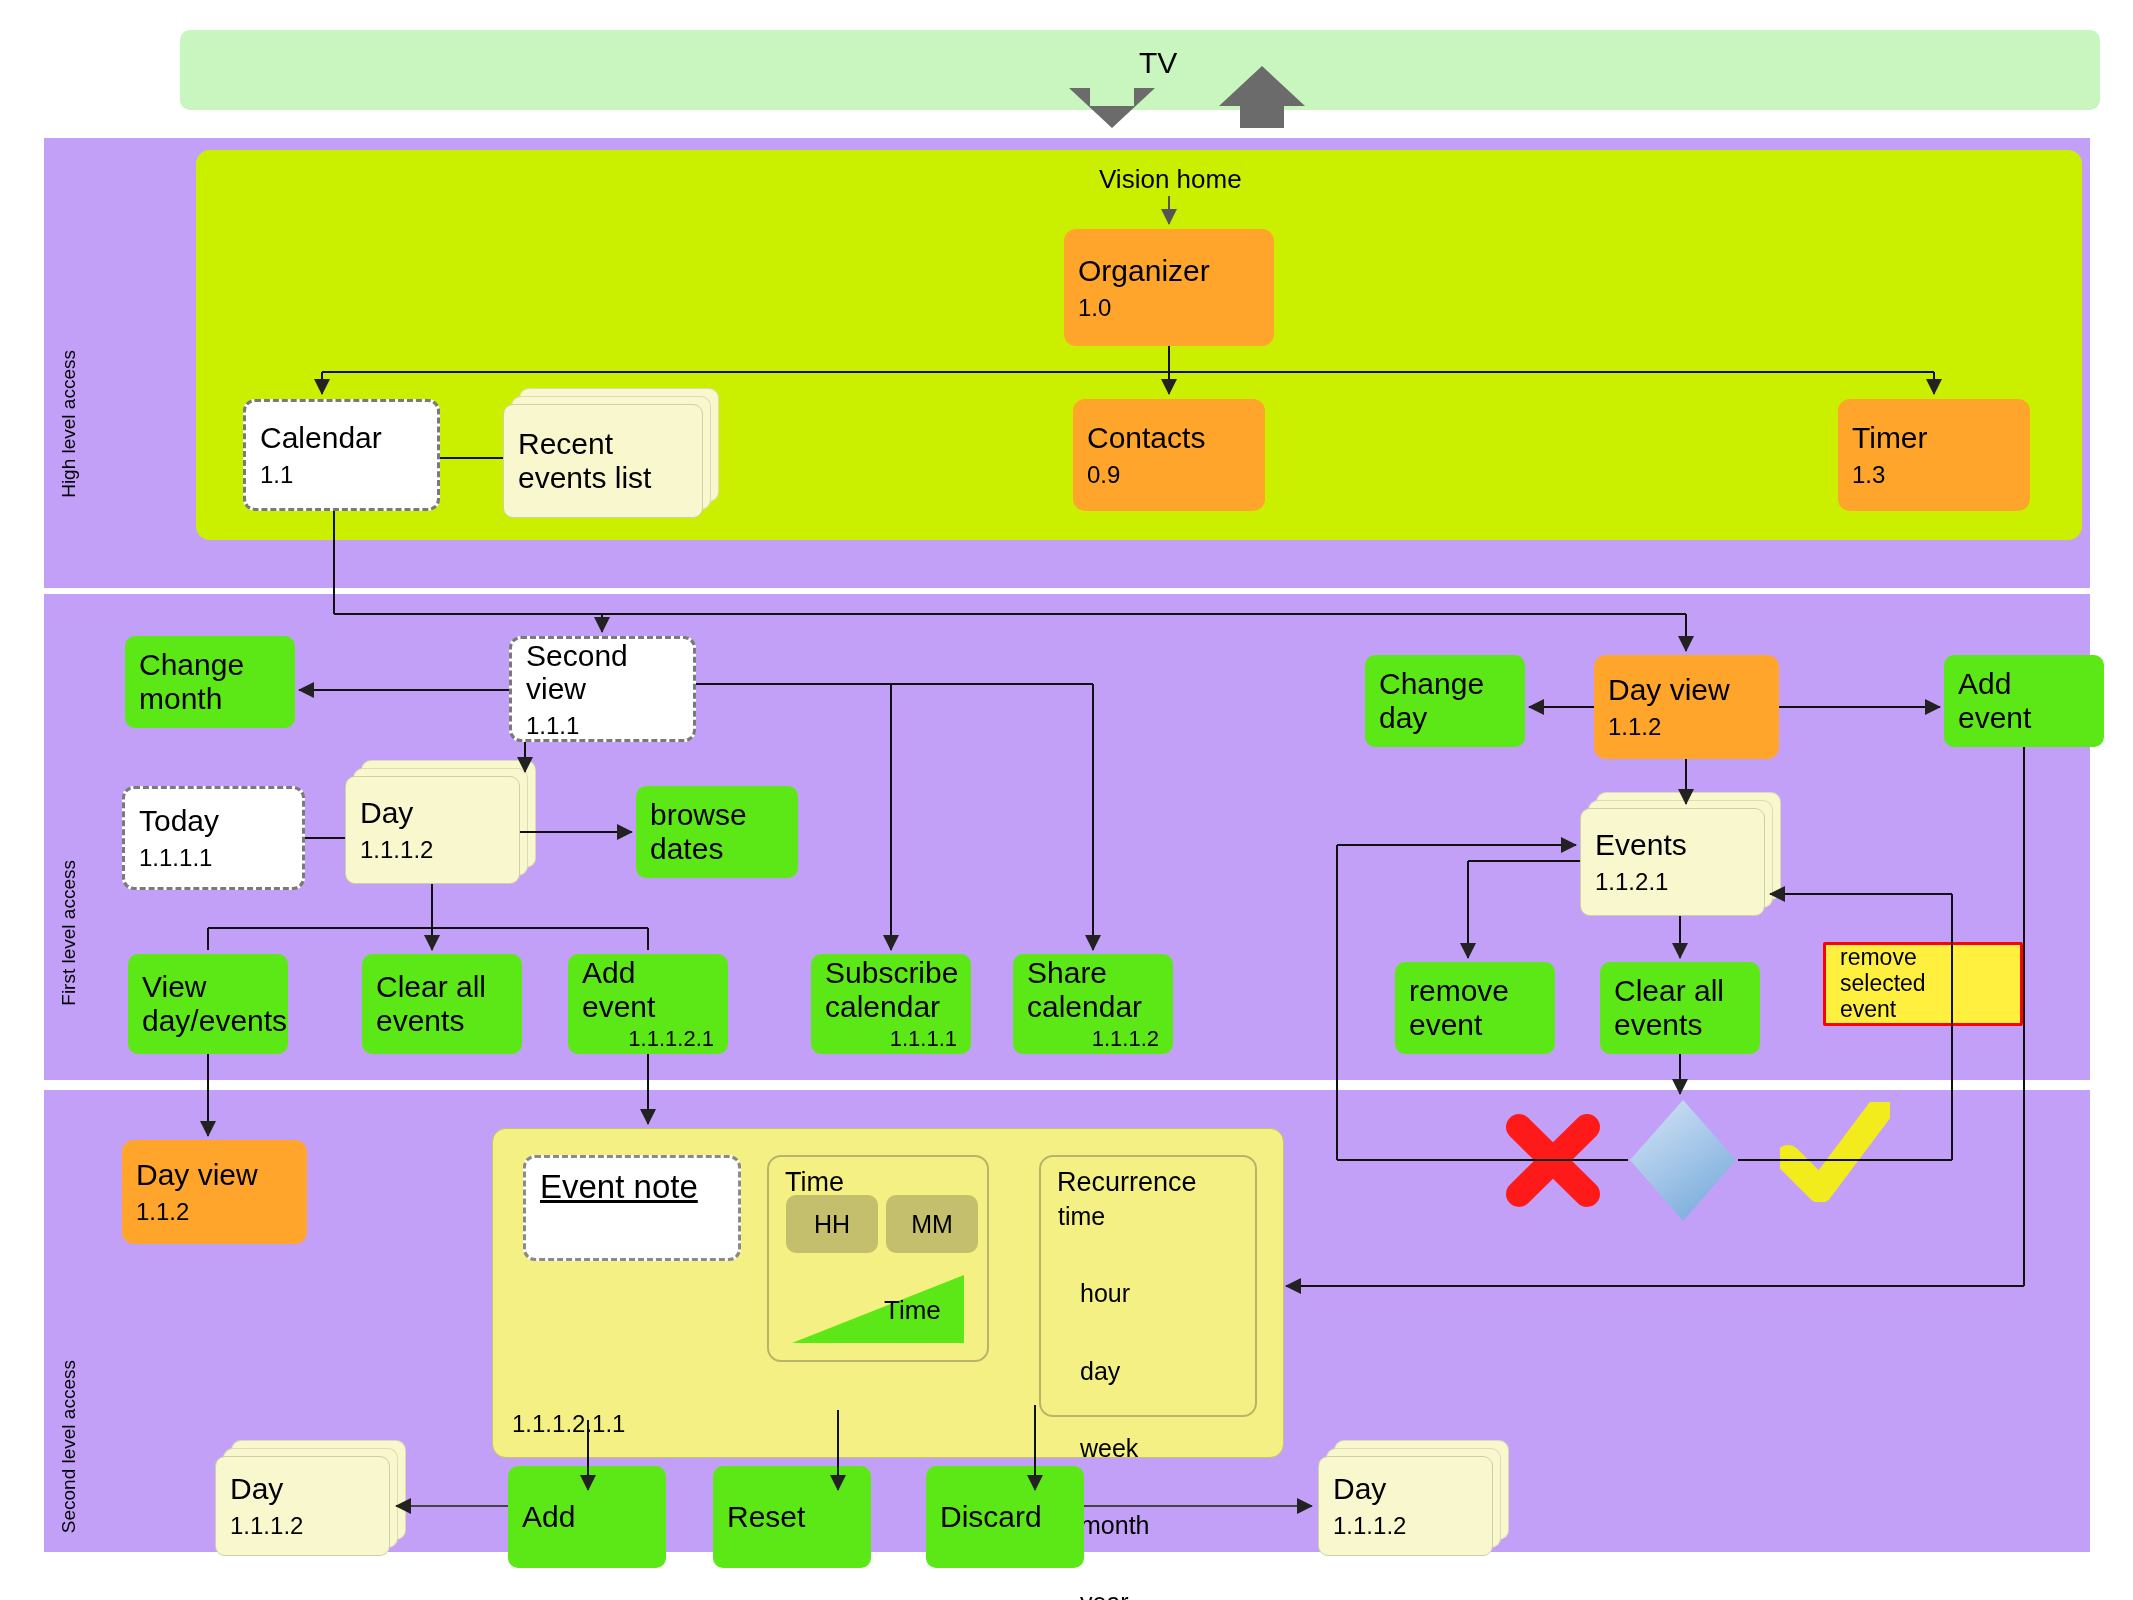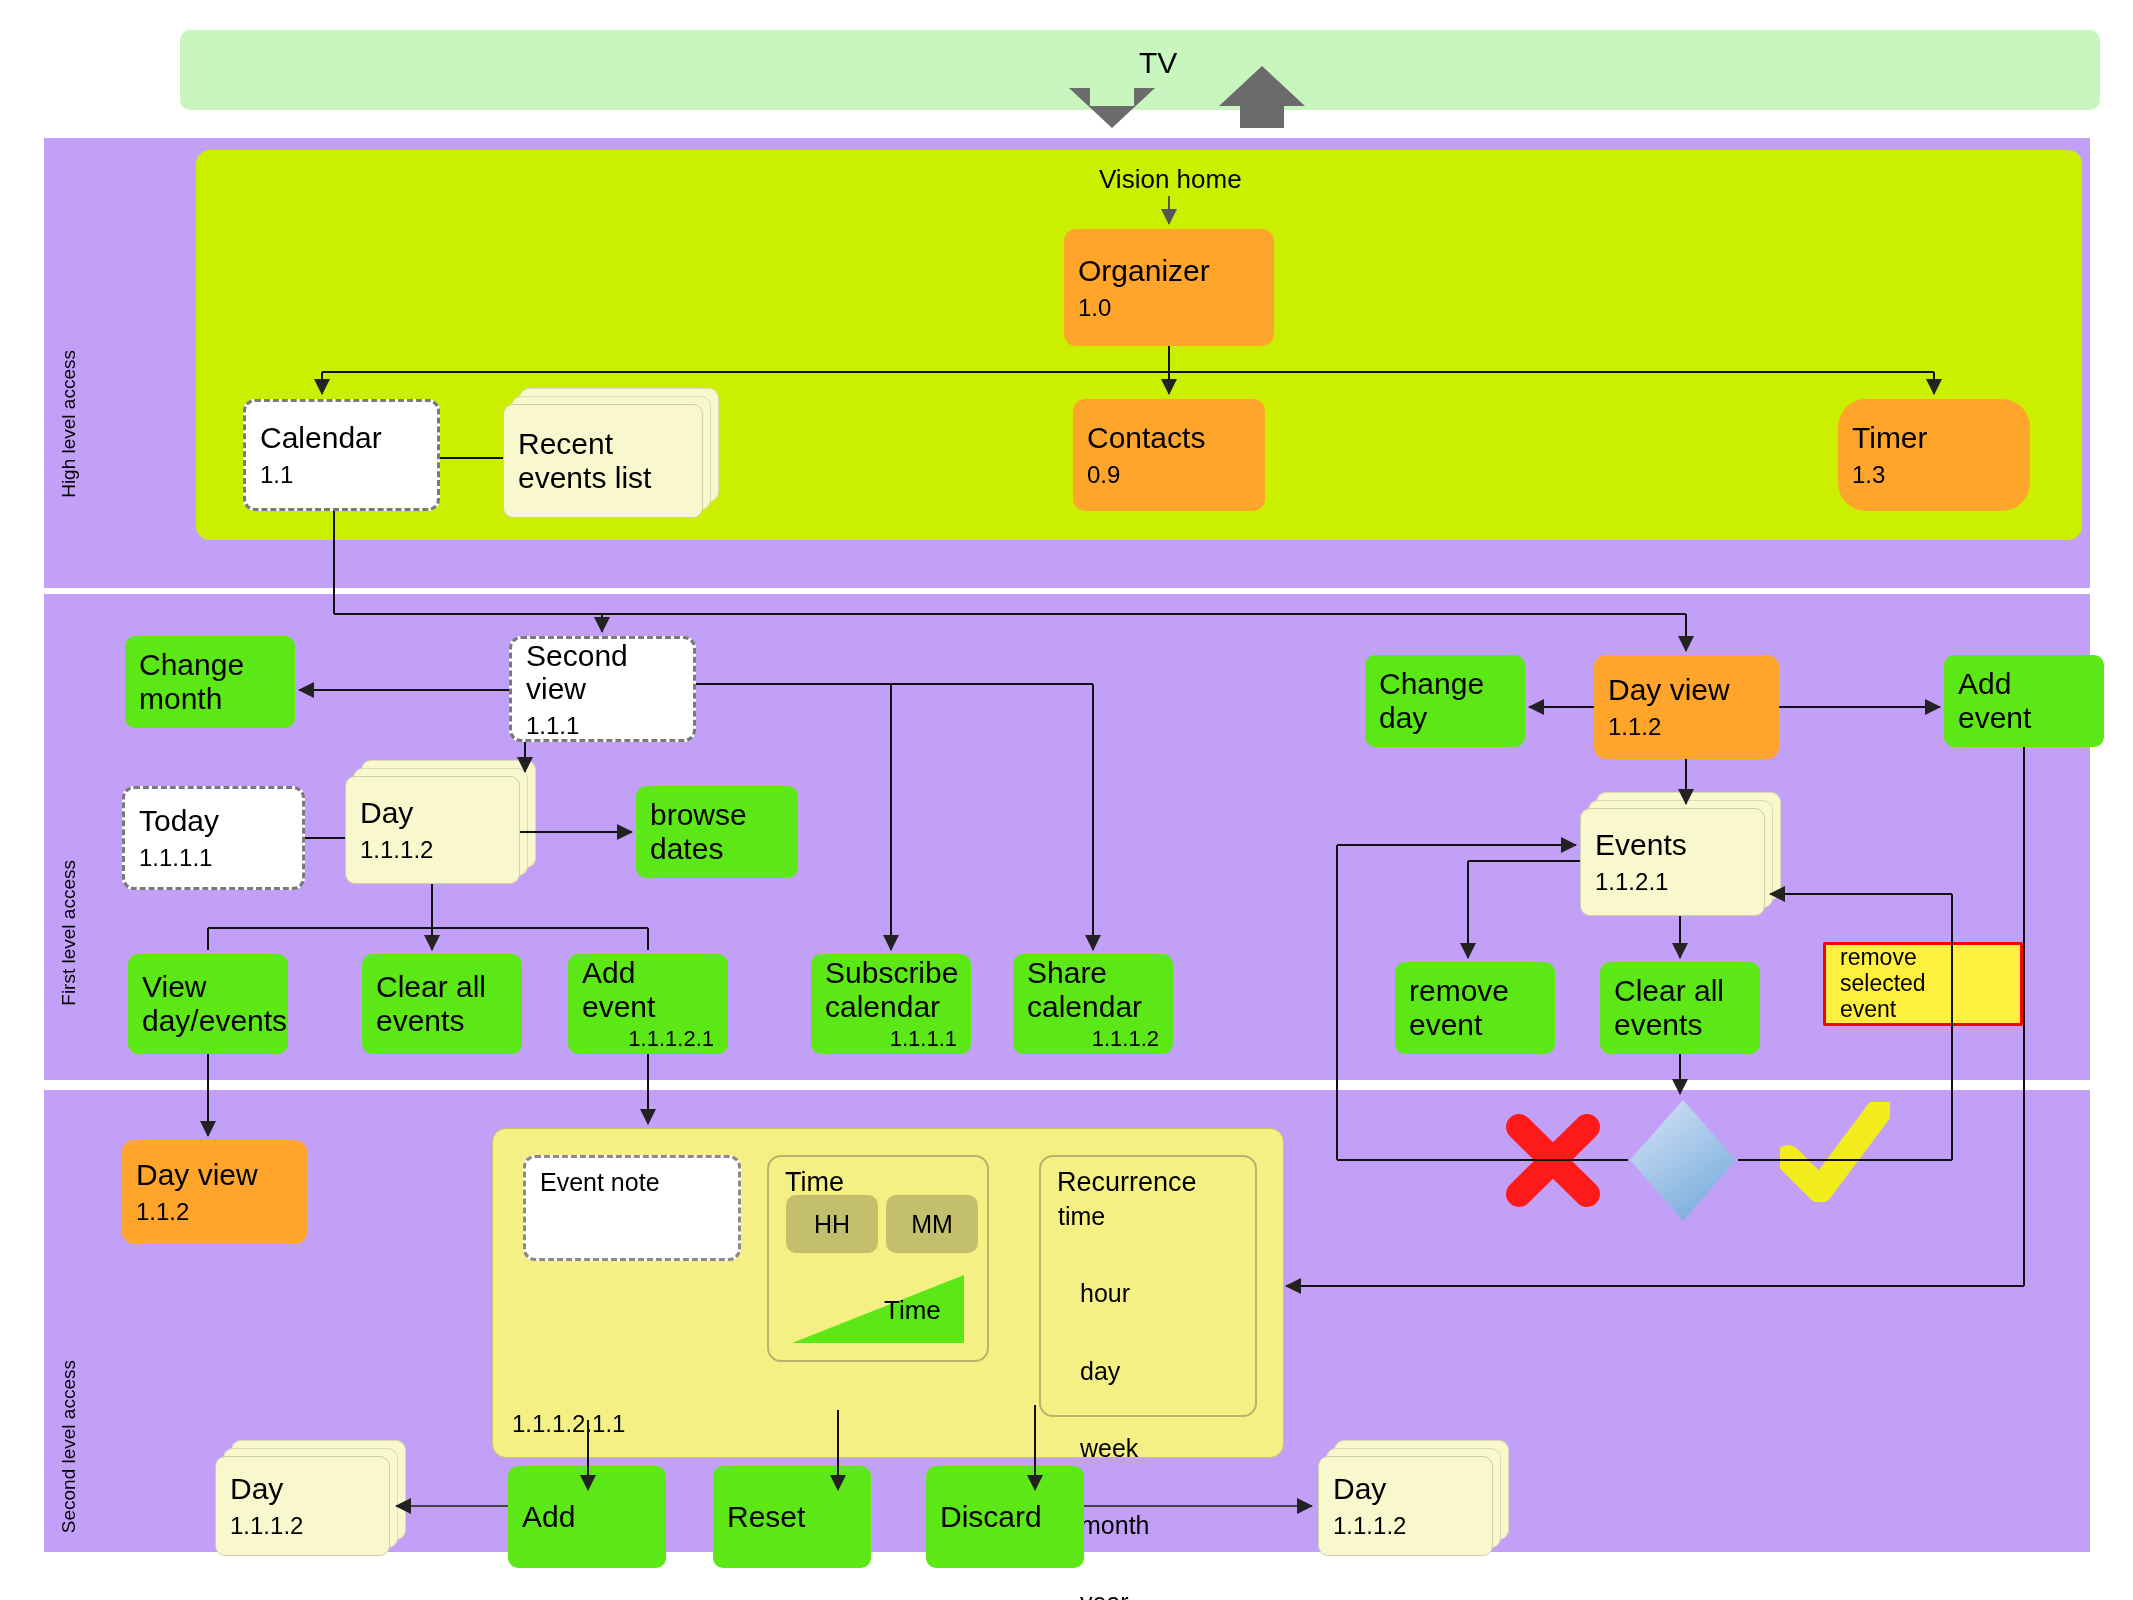"Timer" div.node { border-radius: 28px -> none }
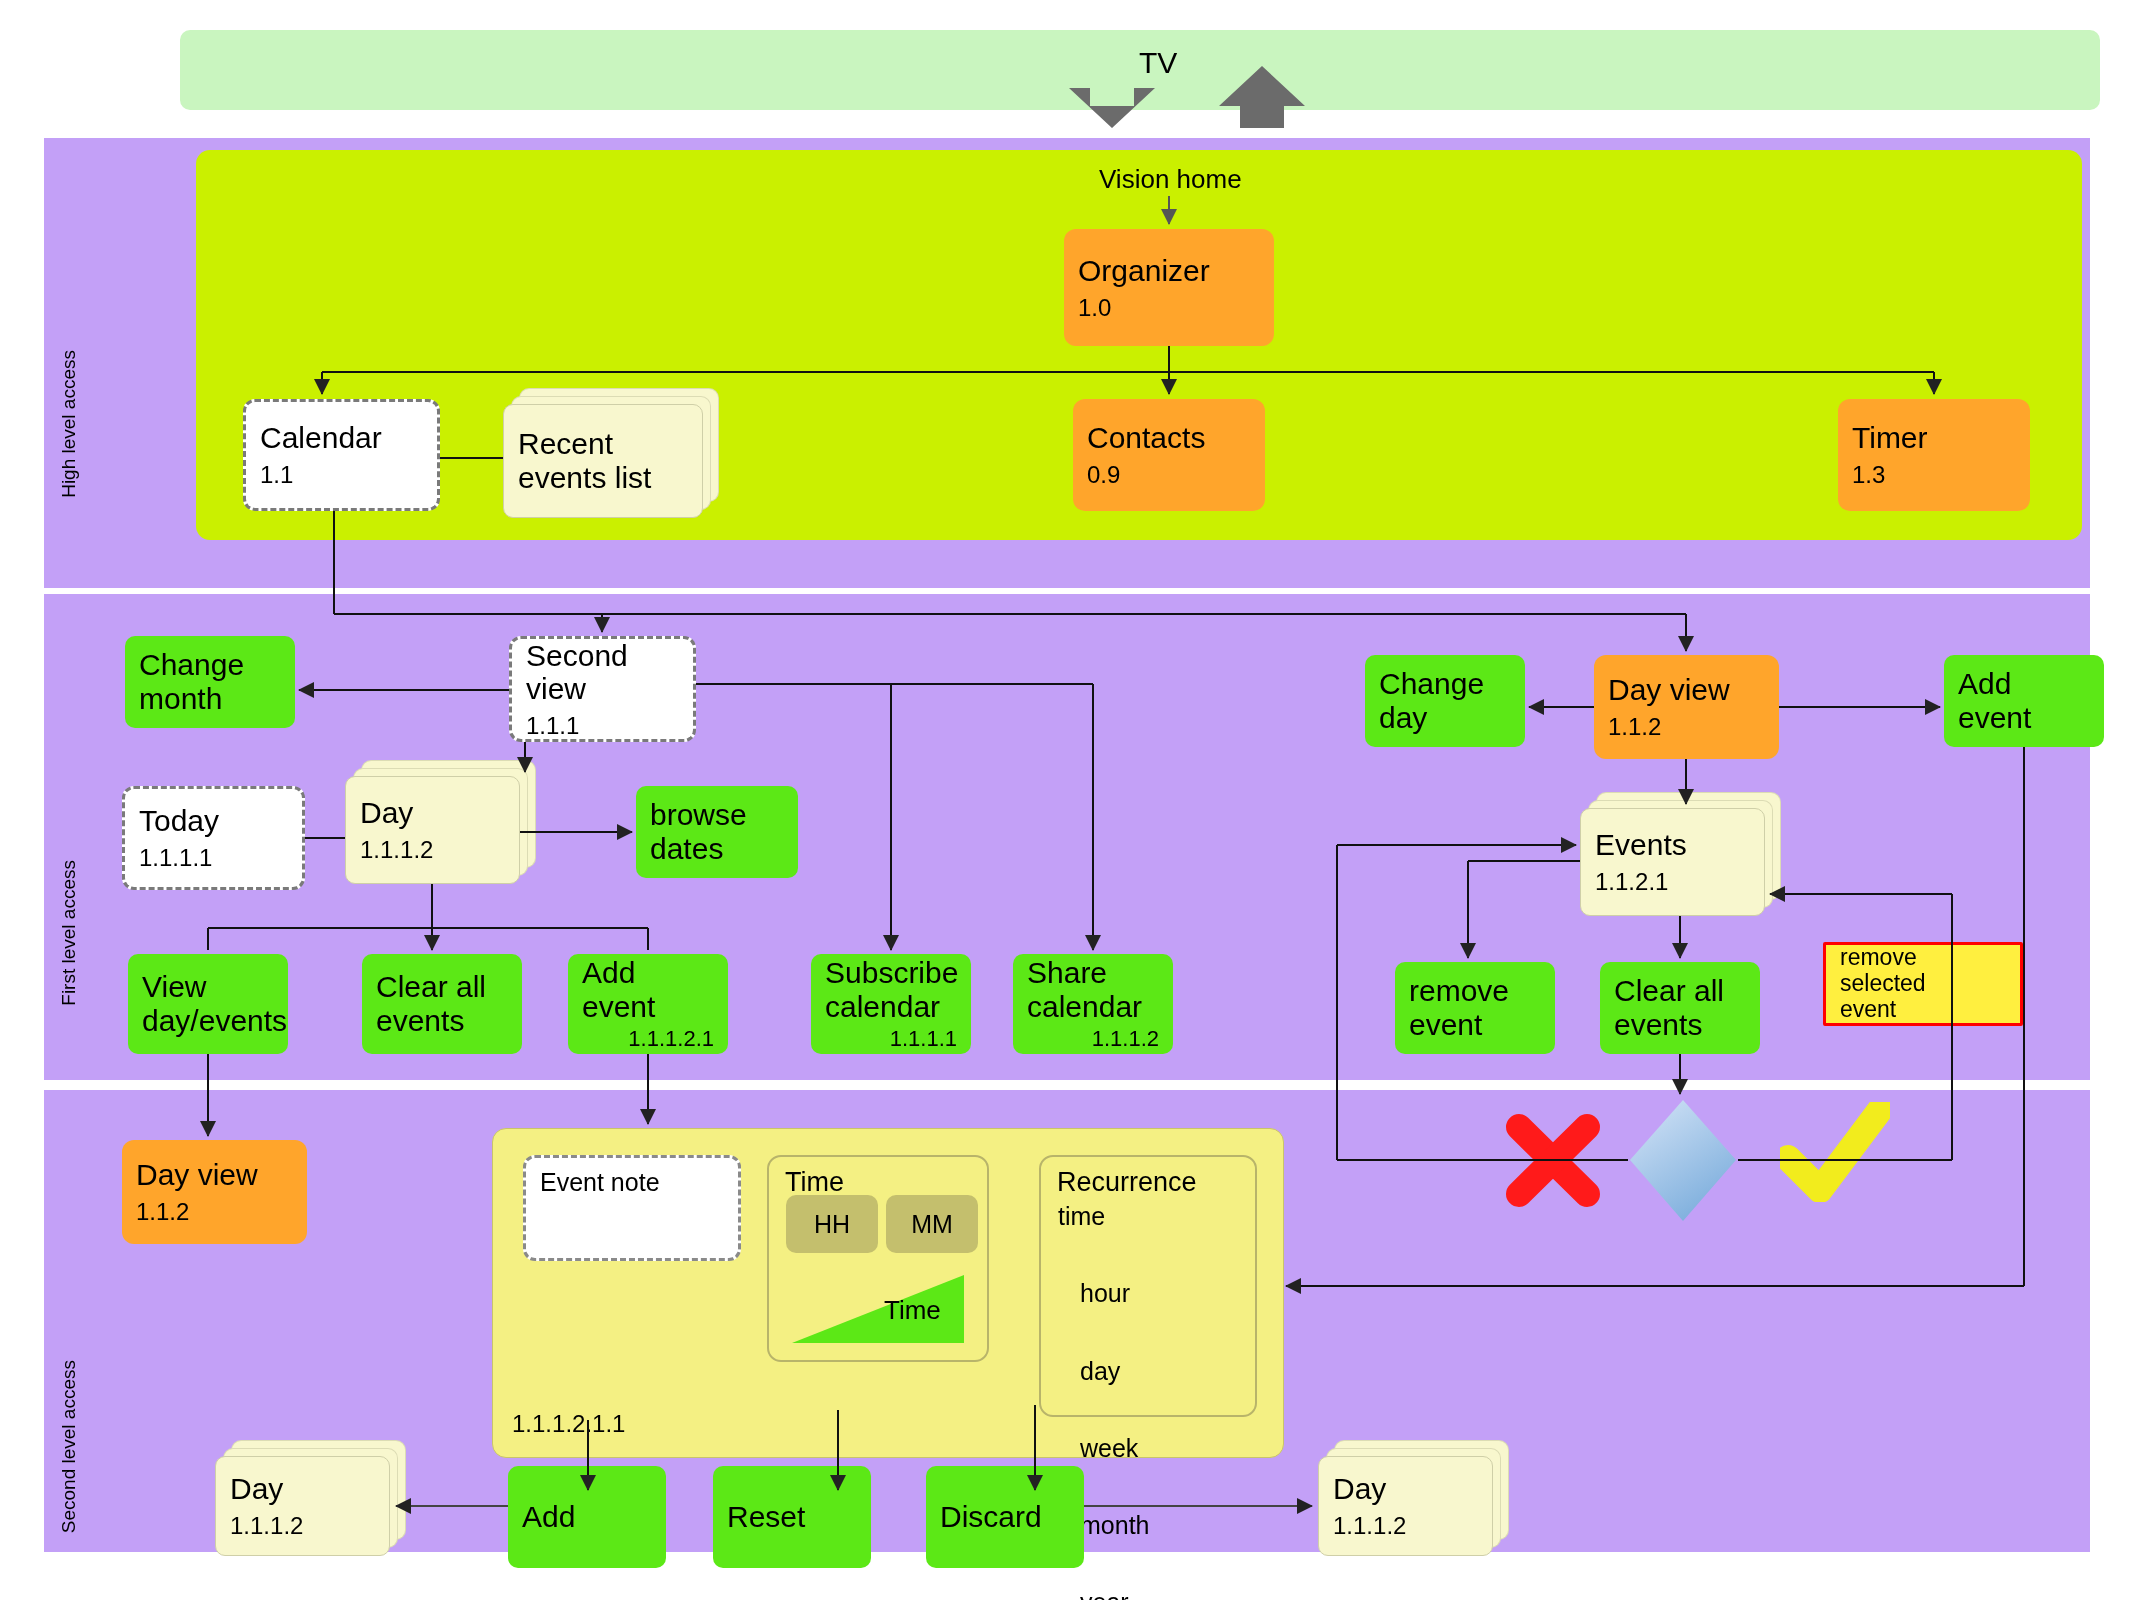"Event note" .eventnote span { font-size: 25px -> 33px; text-decoration: none -> underline }
